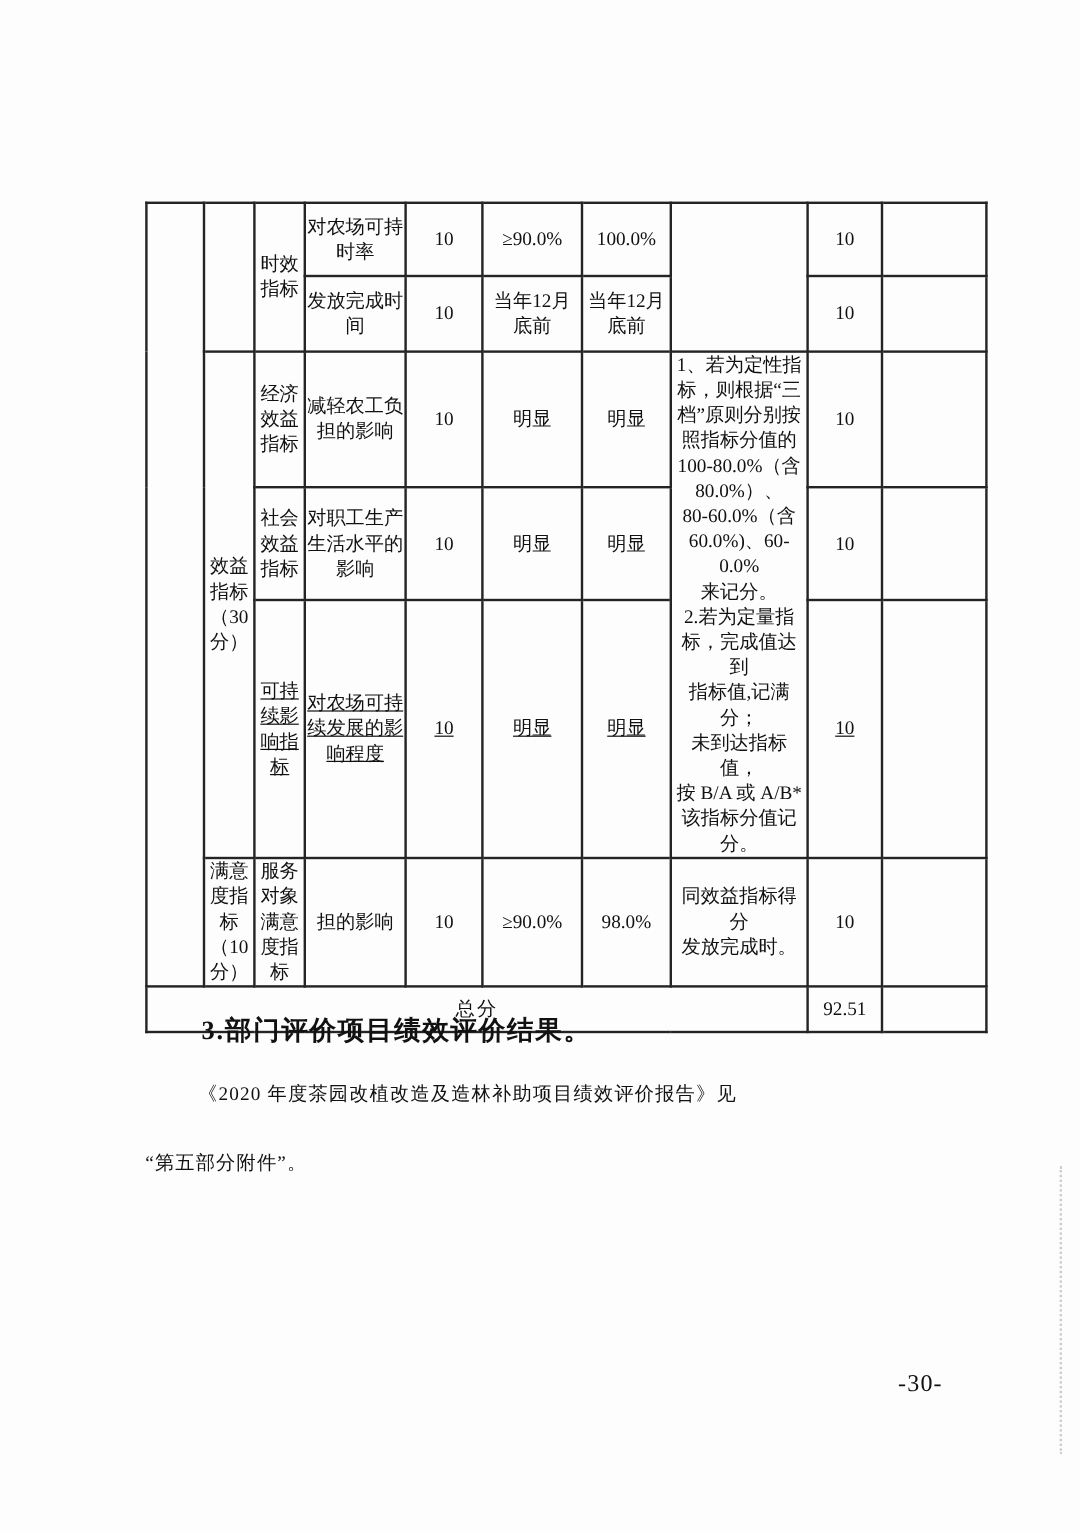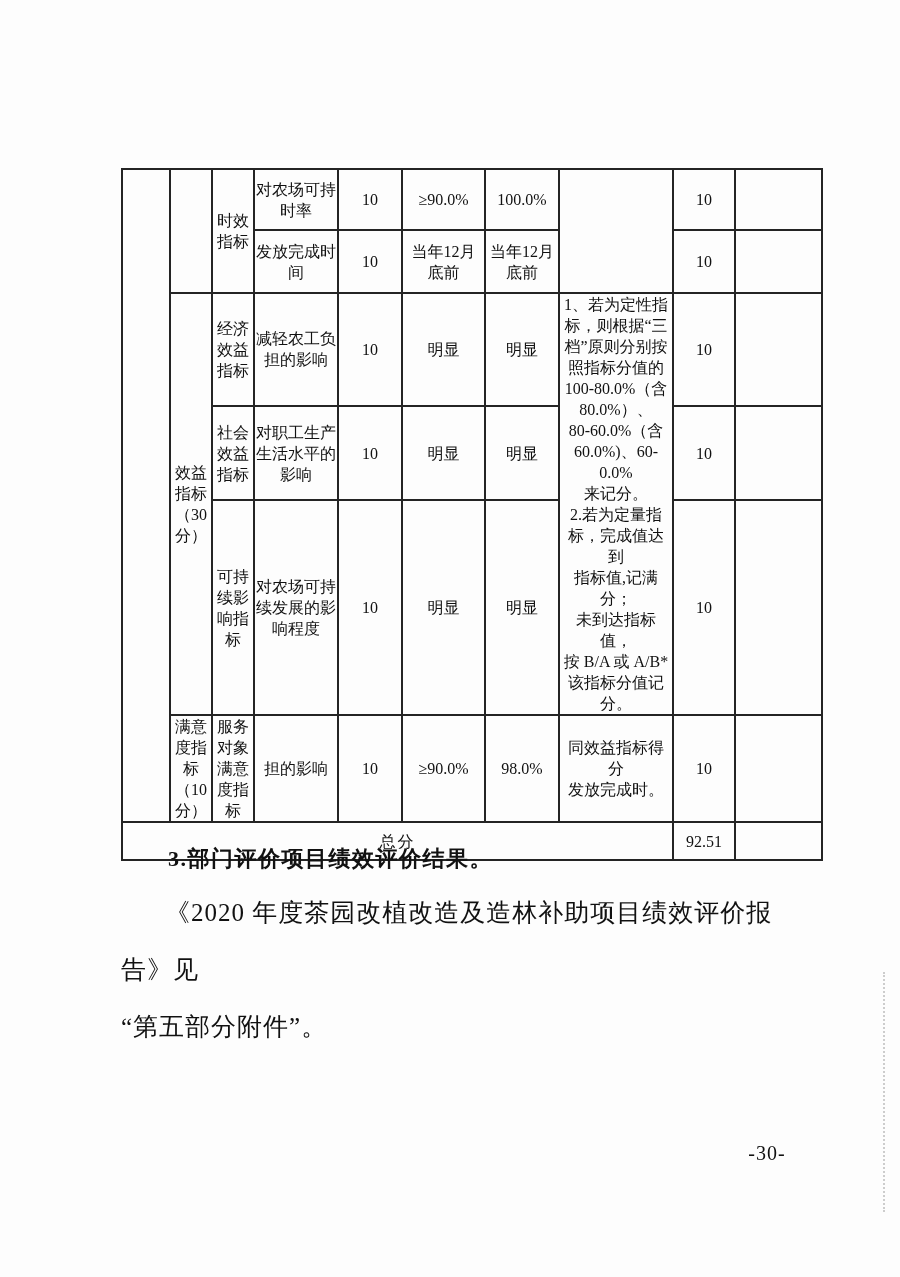"可持" tr.r5 { text-decoration: none -> underline }
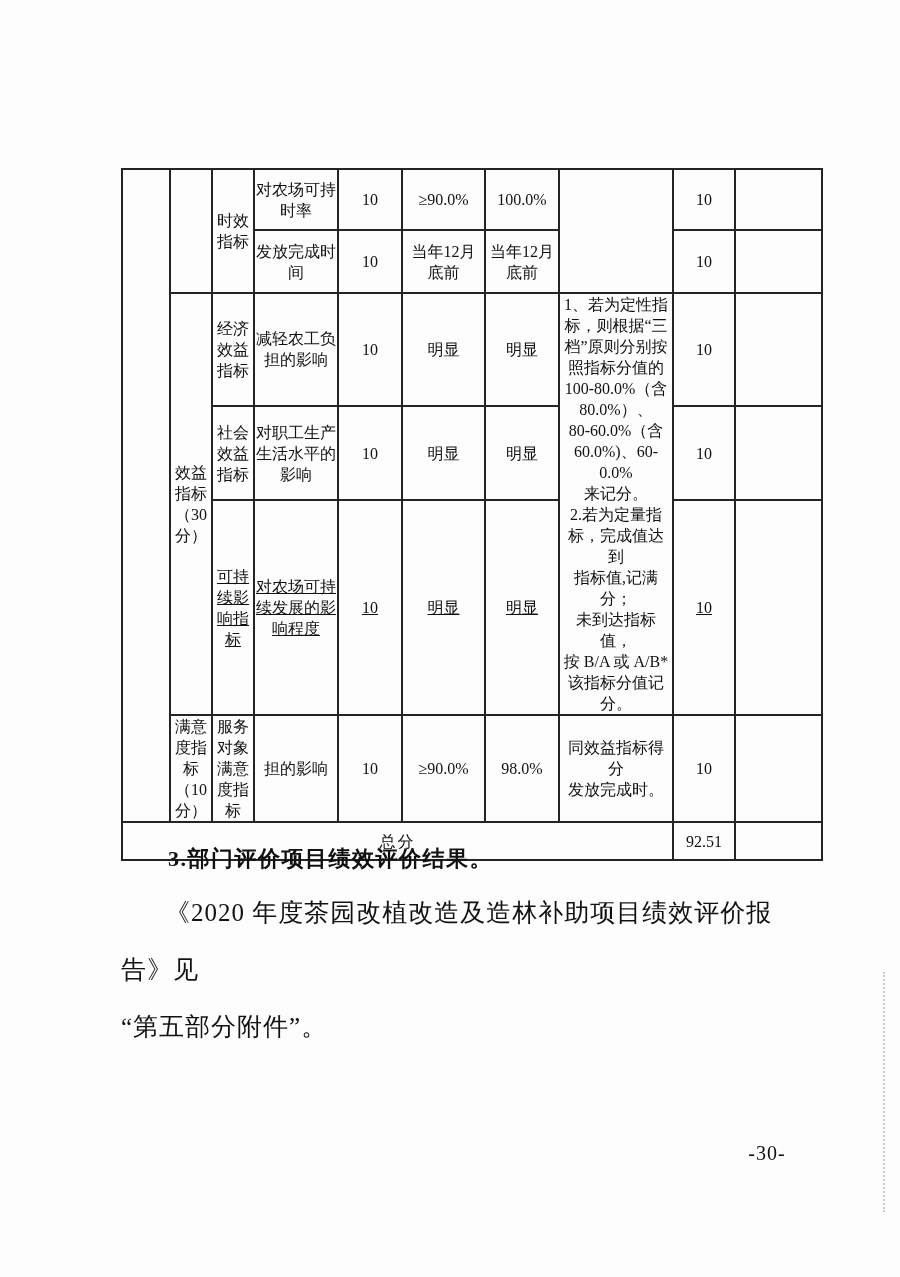"《2020 年度茶园改植改造及造林补助项目绩效评价报告》见" .body-paragraph { font-size: 25px -> 16px }
